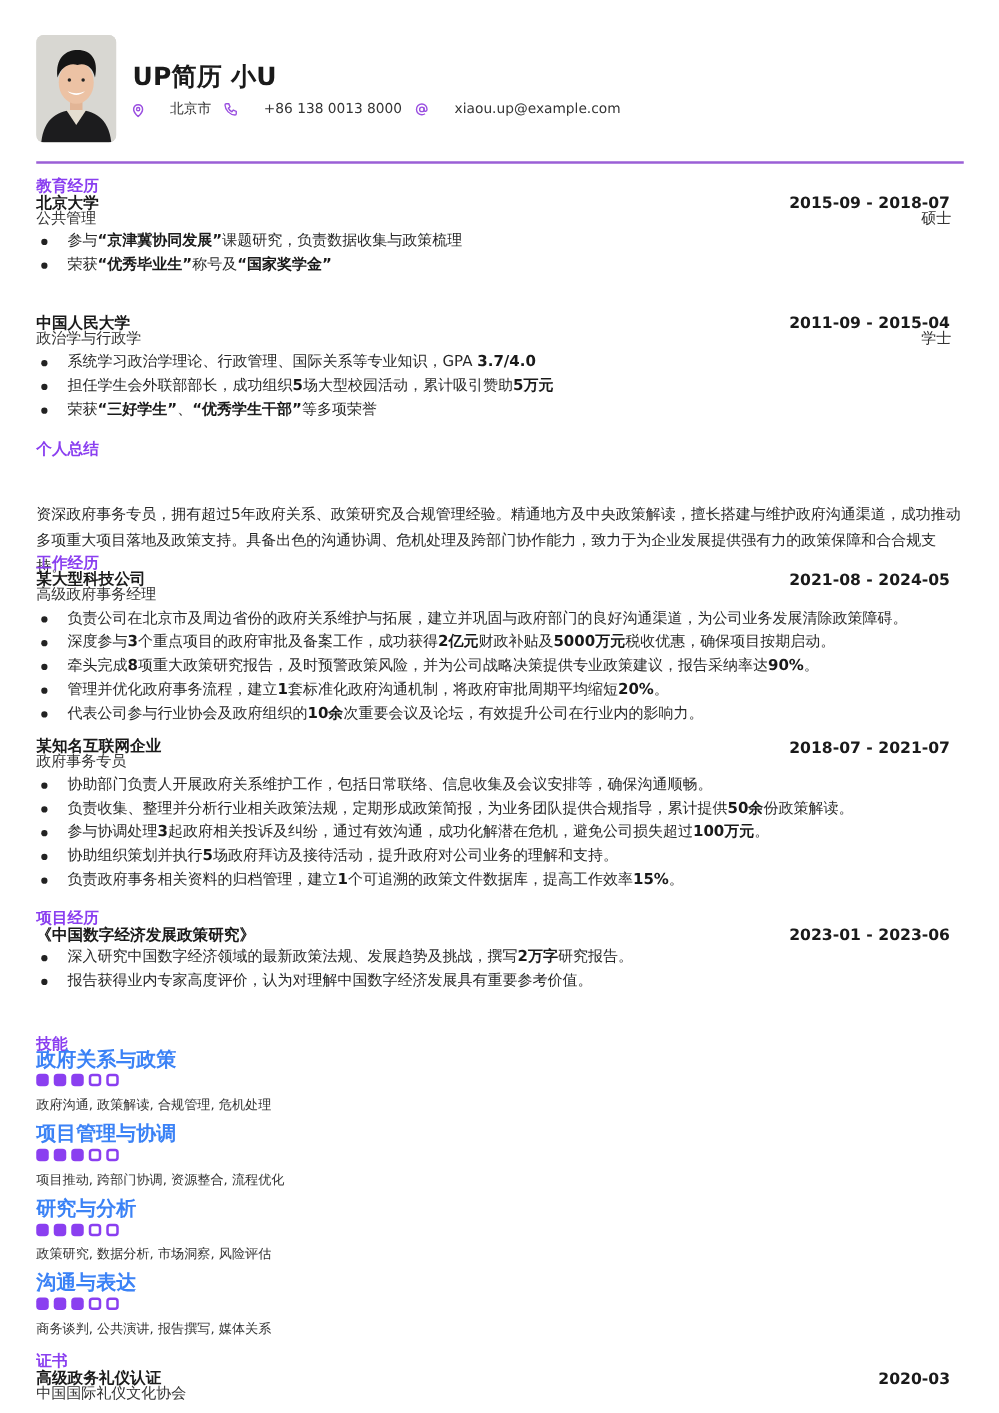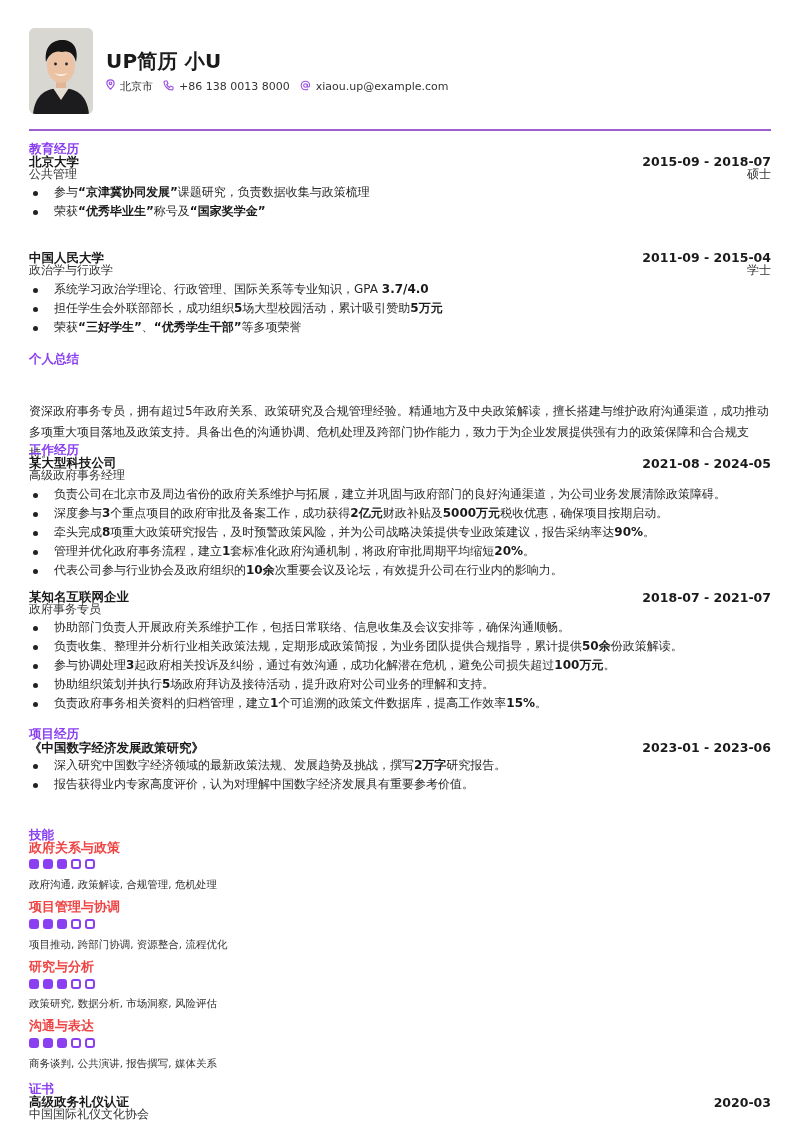"北京市" .contact { align-items: flex-start -> flex-end; gap: none -> 16px }
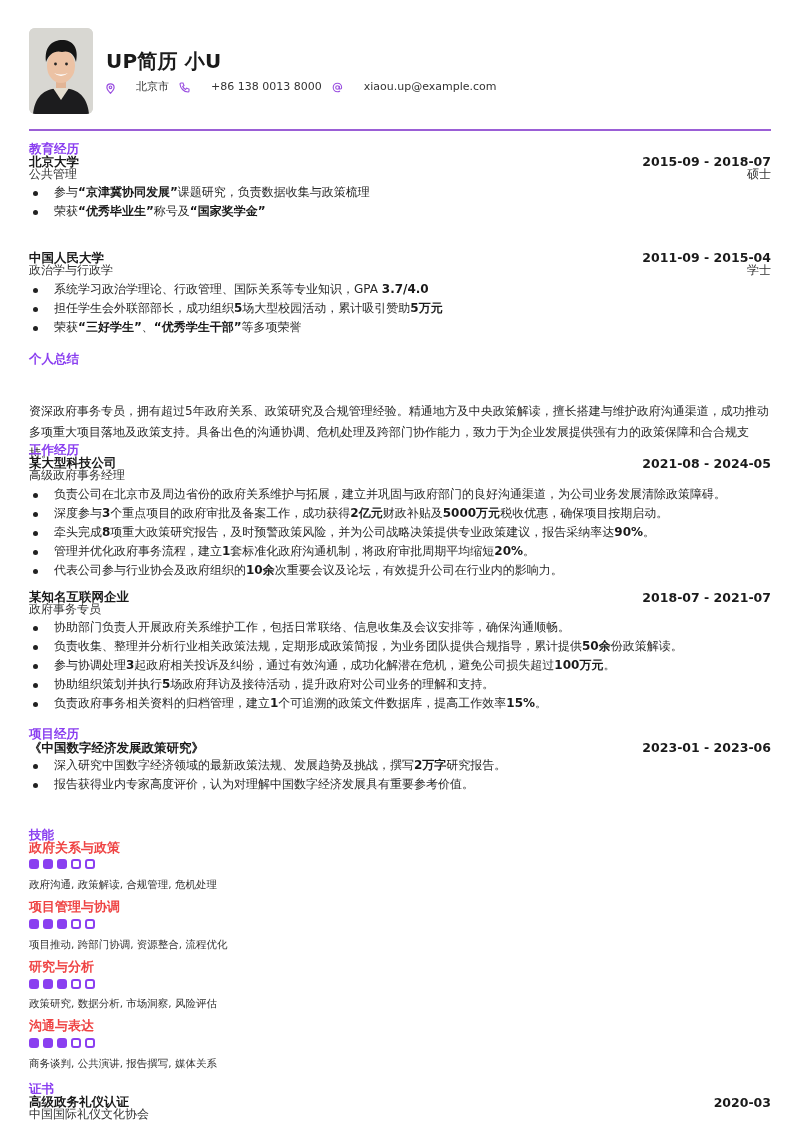"2015-09 - 2018-07" .entry-date { right: 0 -> 11px }
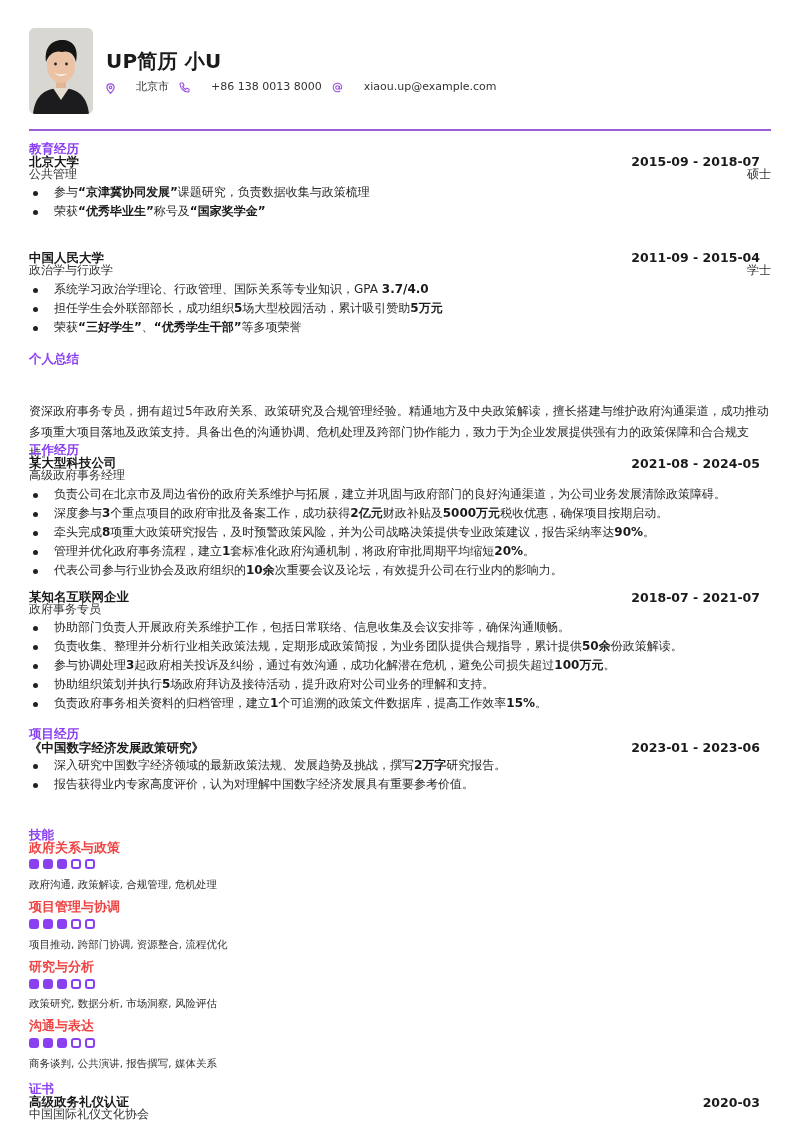"硕士" .entry-degree { right: 0 -> 10px }
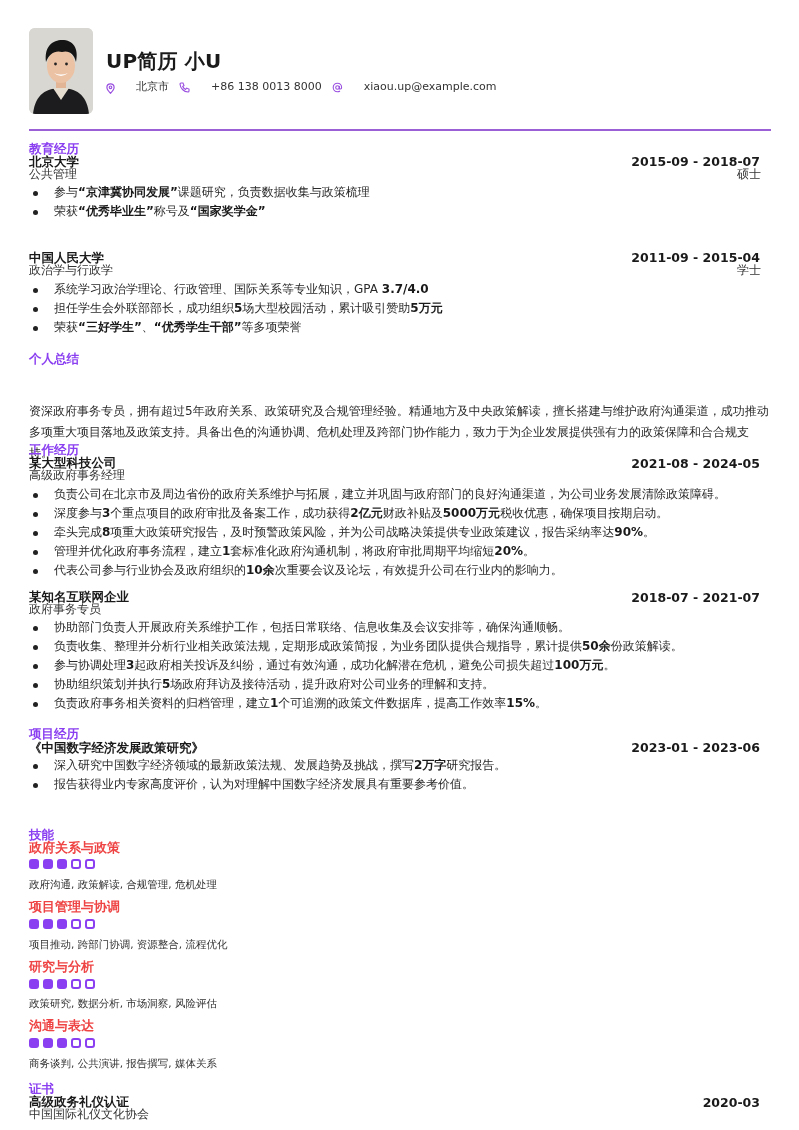"政府关系与政策" .skill-name { color: #ef4444 -> #3b82f6; font-size: 13px -> 16px }
